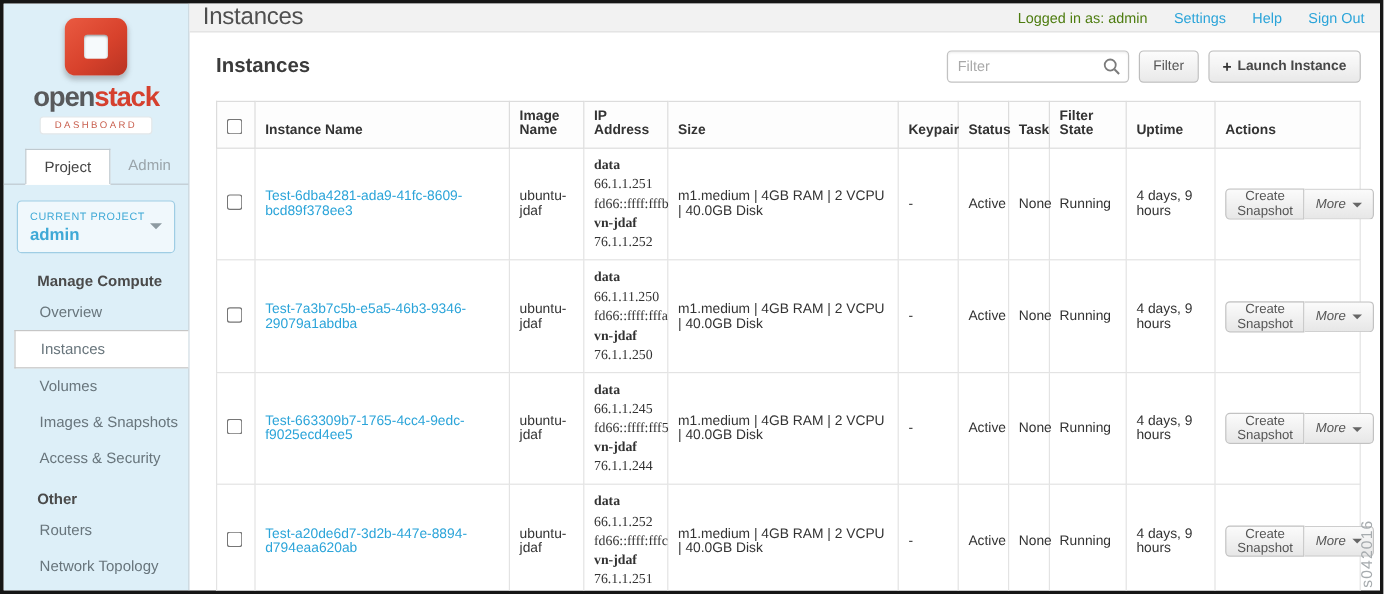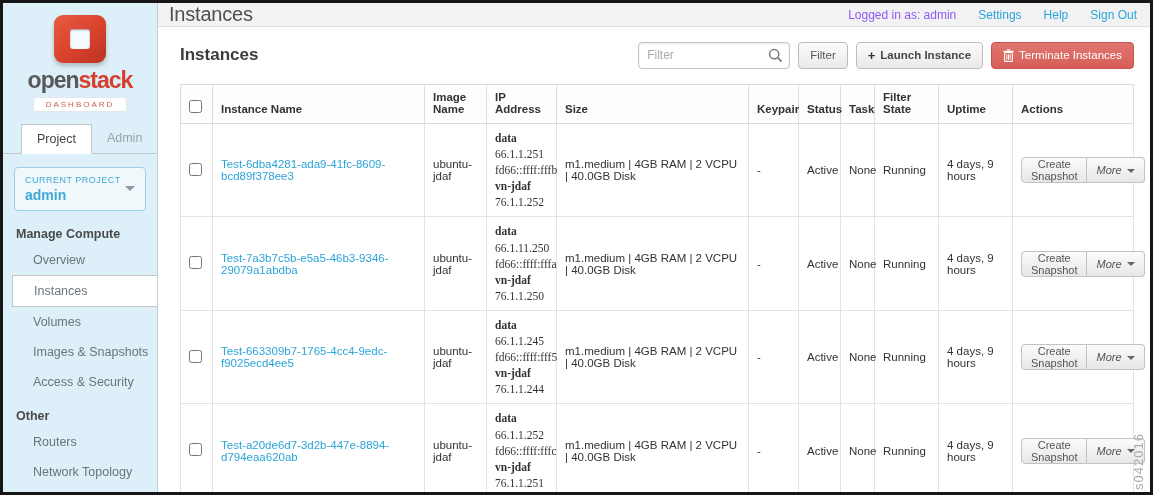"Logged in as: admin" .logged-in { color: #8b5cf6 -> #4d7c0f }
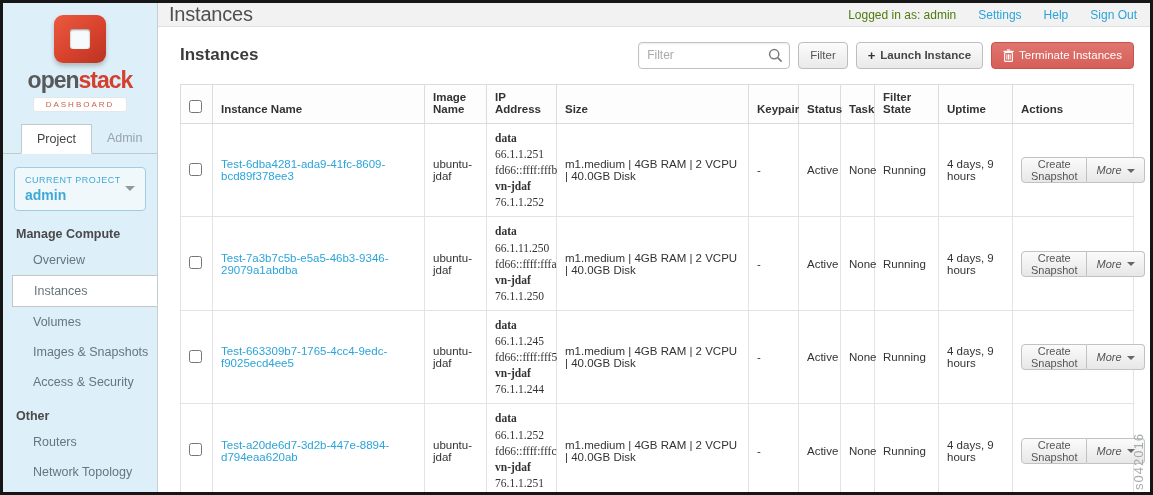"Terminate Instances" button.btn { html: <button> <svg> <rect></rect> <line></line> <line></line> <line></line> <line></line> <line></line> </svg> <span>Terminate Instances</span> </button> -> none }
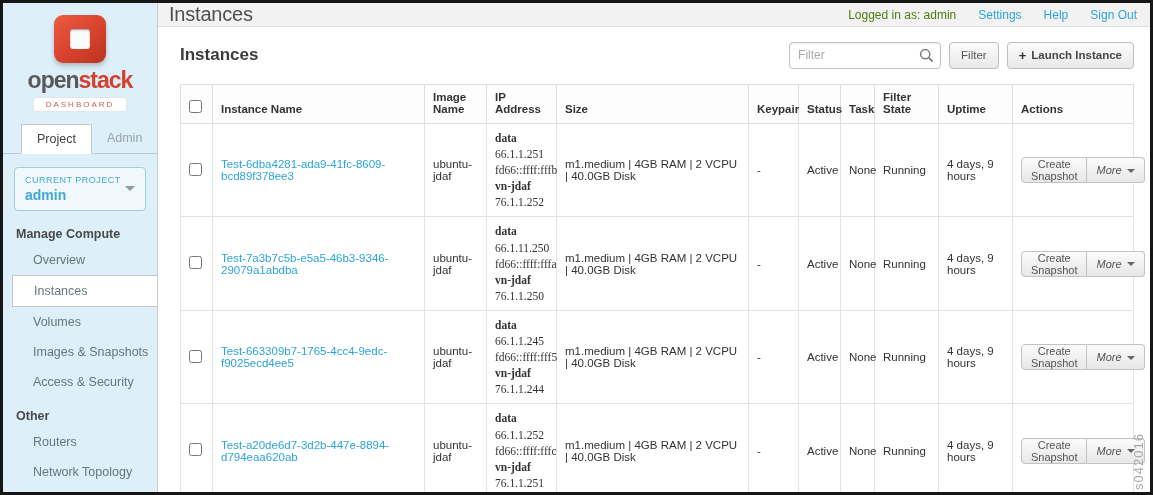"Manage Compute" .side-section-title { padding: 12px 0 4px 13px -> 12px 0 4px 28px }
